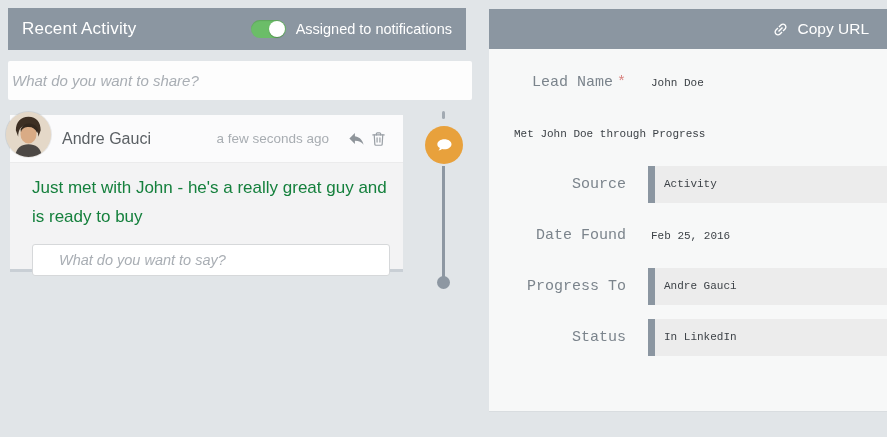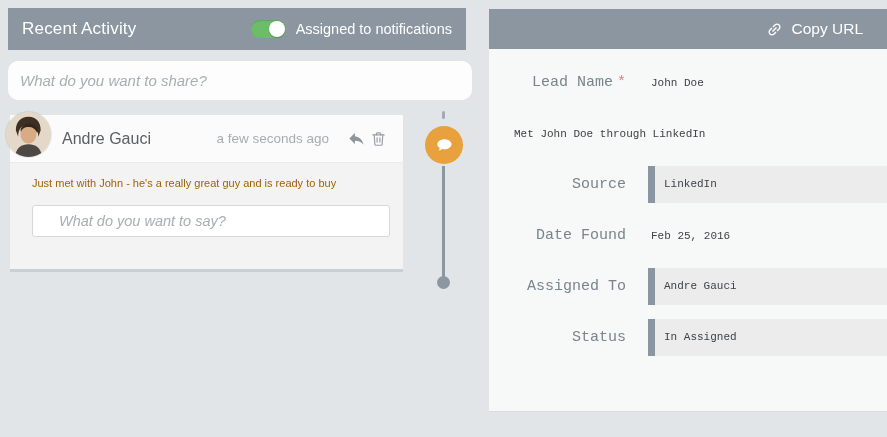"Copy URL" .panel-header { padding: 0 24px -> 0 18px }
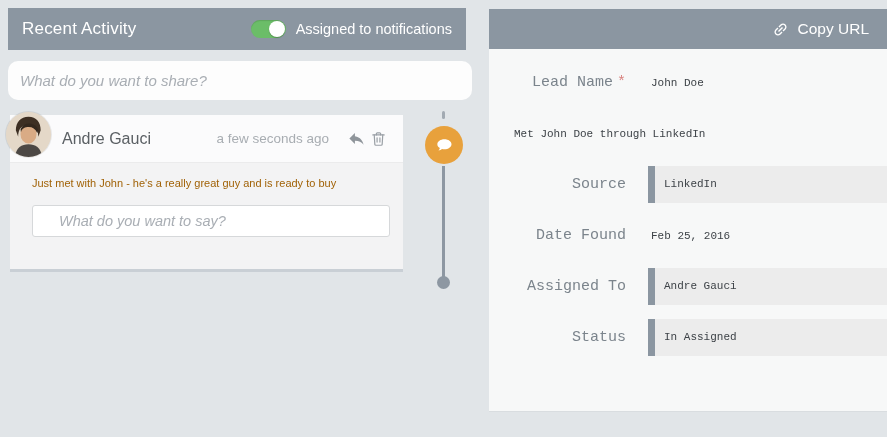"What do you want to share?" .share-input { border-radius: 10px -> 2px; padding: 0 12px -> 0 4px }
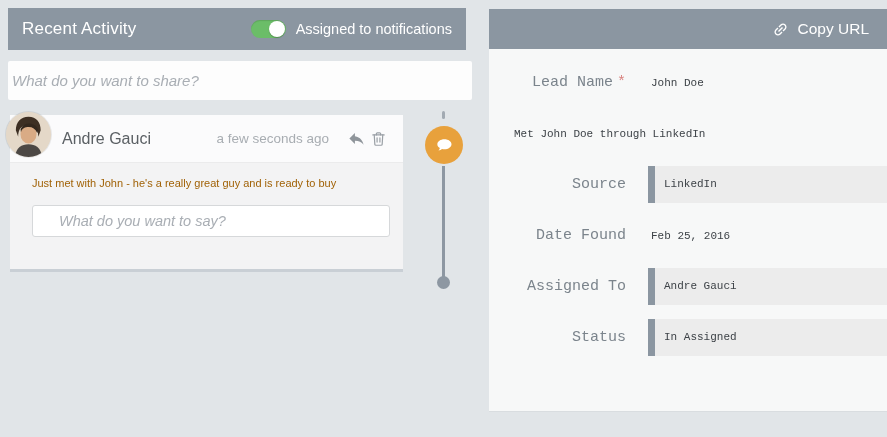"Met John Doe through LinkedIn" span.fvalue { text: LinkedIn -> Progress }
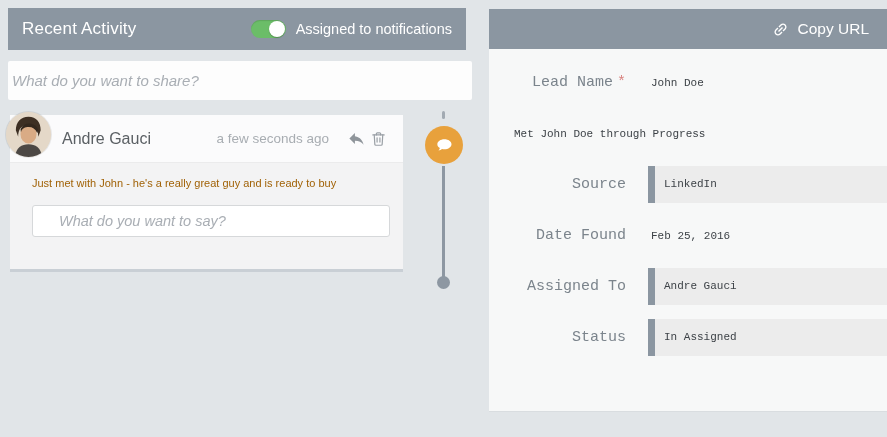"Just met with John -" .message { color: #a16207 -> #15803d; font-size: 11px -> 17px }
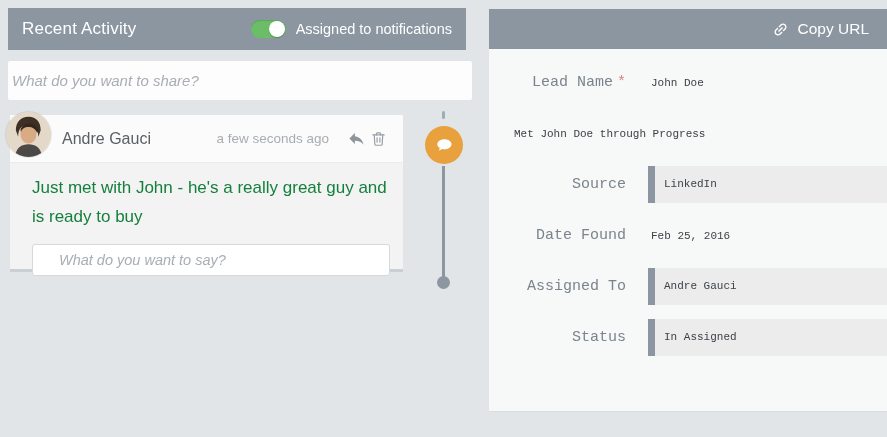"LinkedIn" span.fvalue { text: LinkedIn -> Activity }
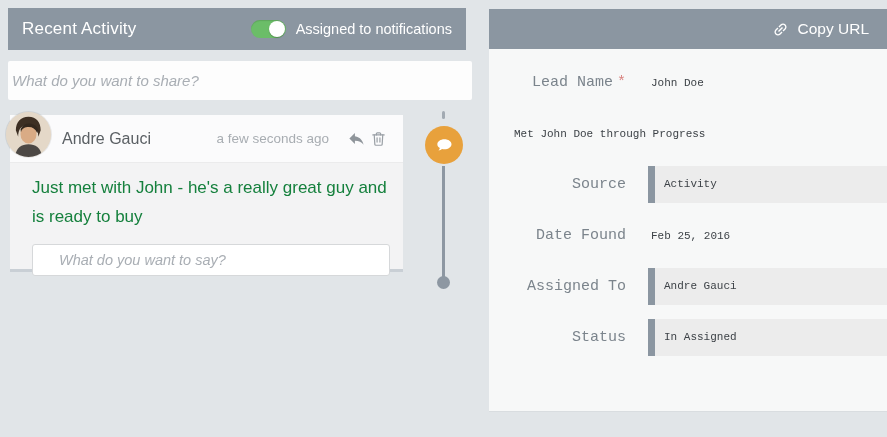"Assigned To" span.flabel { text: Assigned -> Progress }
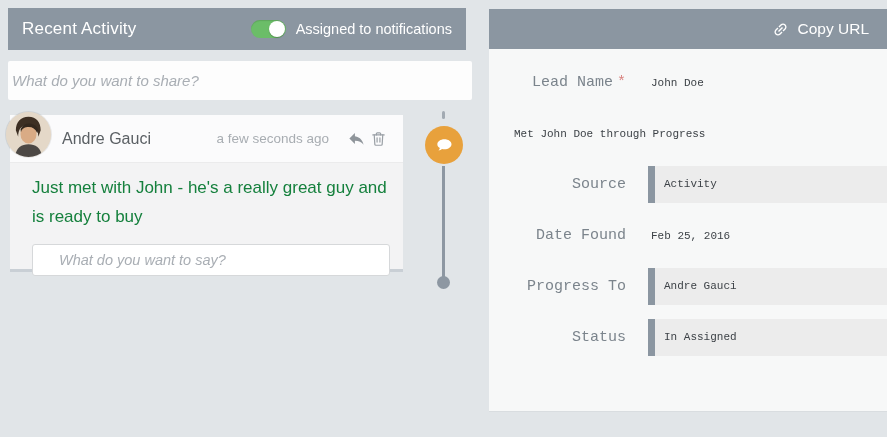"In Assigned" span.fvalue { text: Assigned -> LinkedIn }
